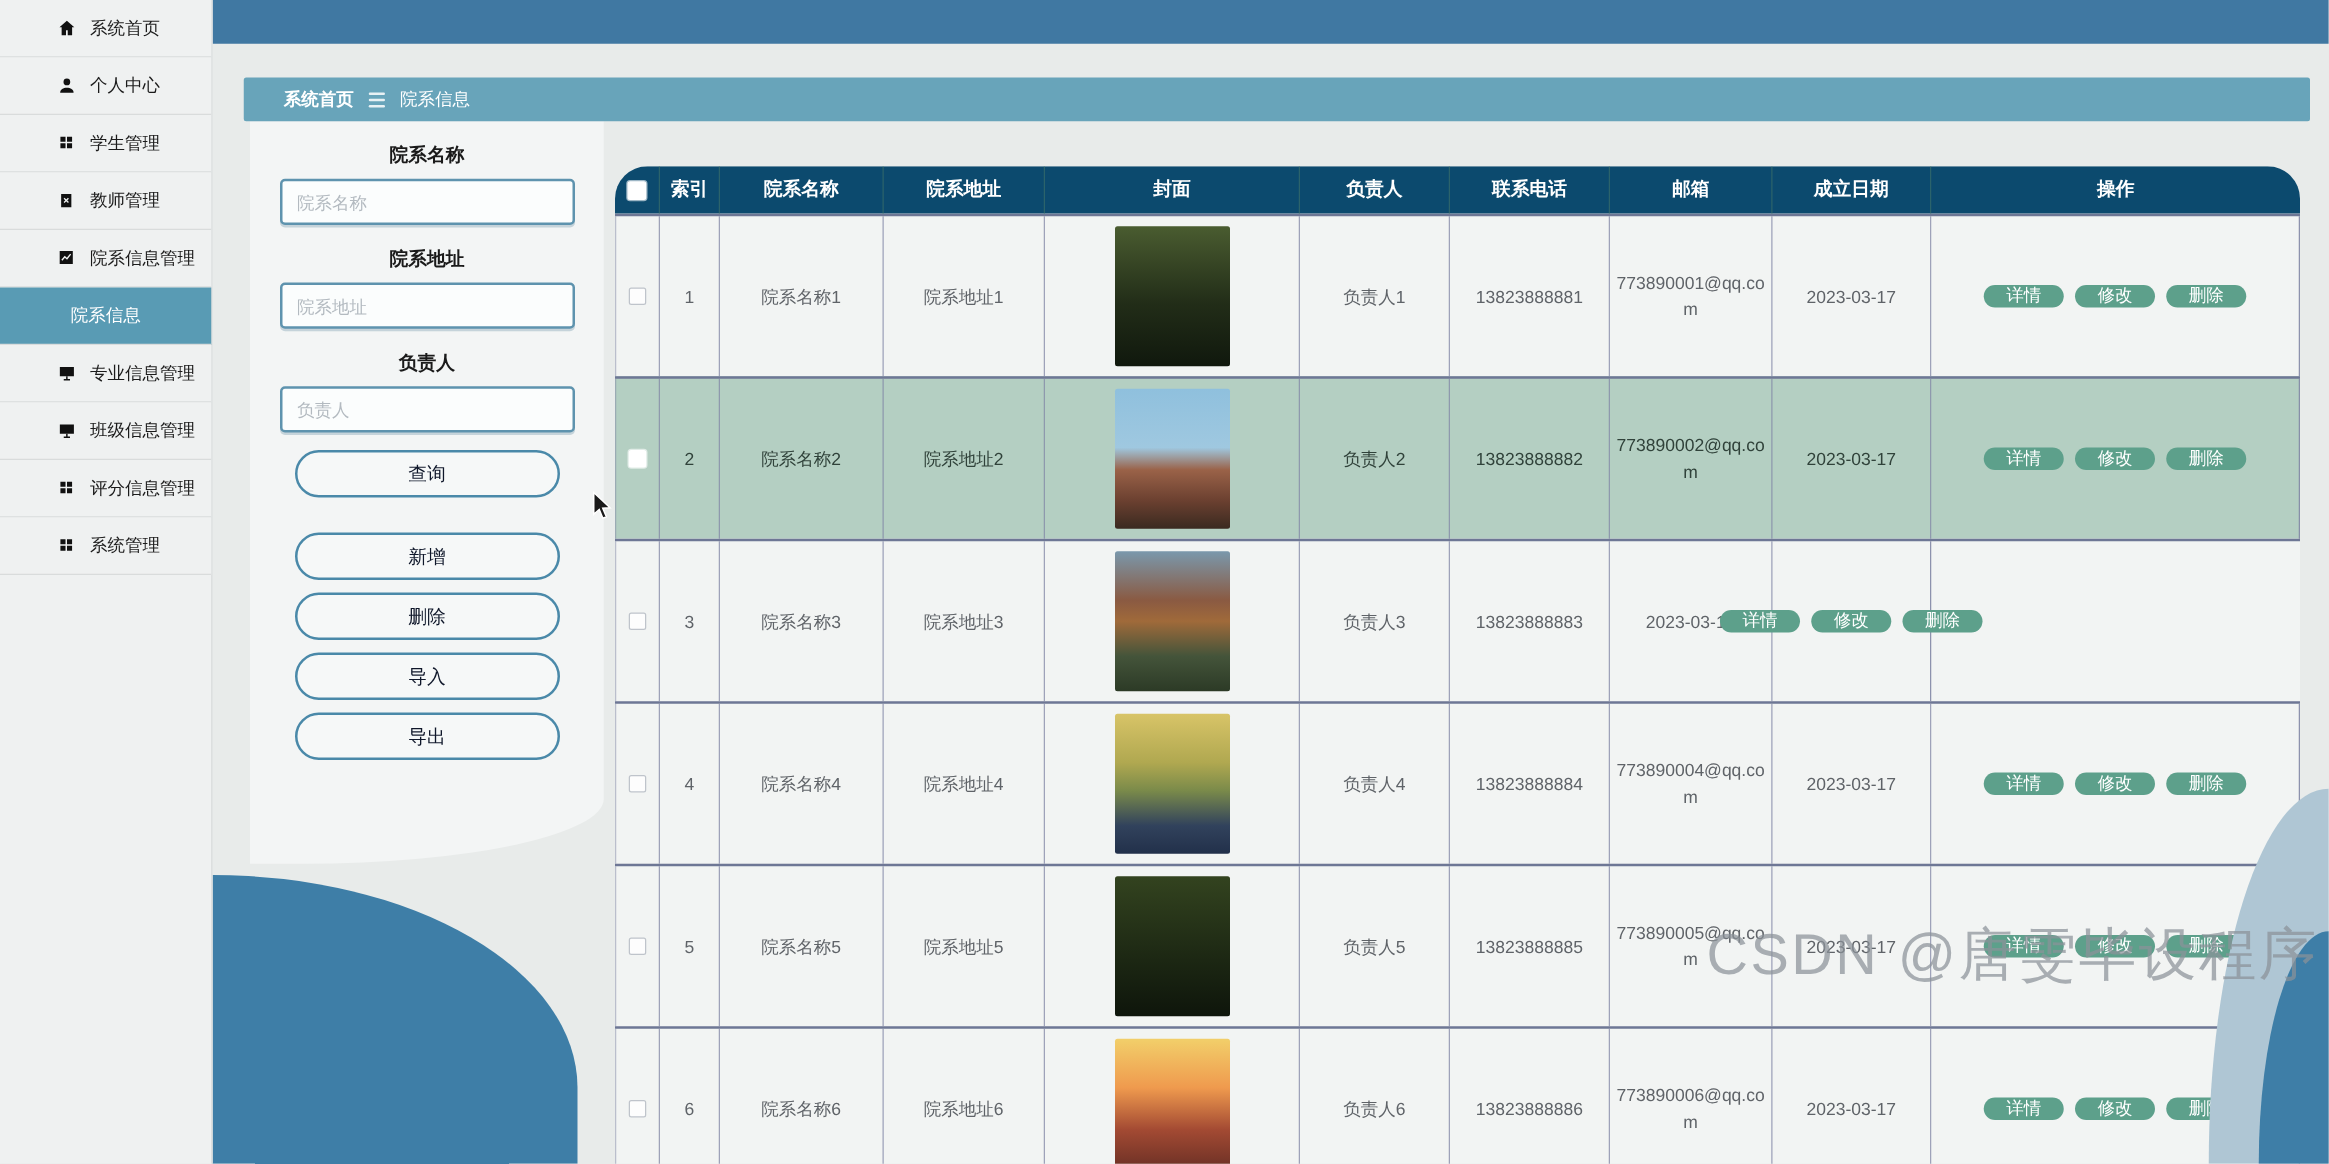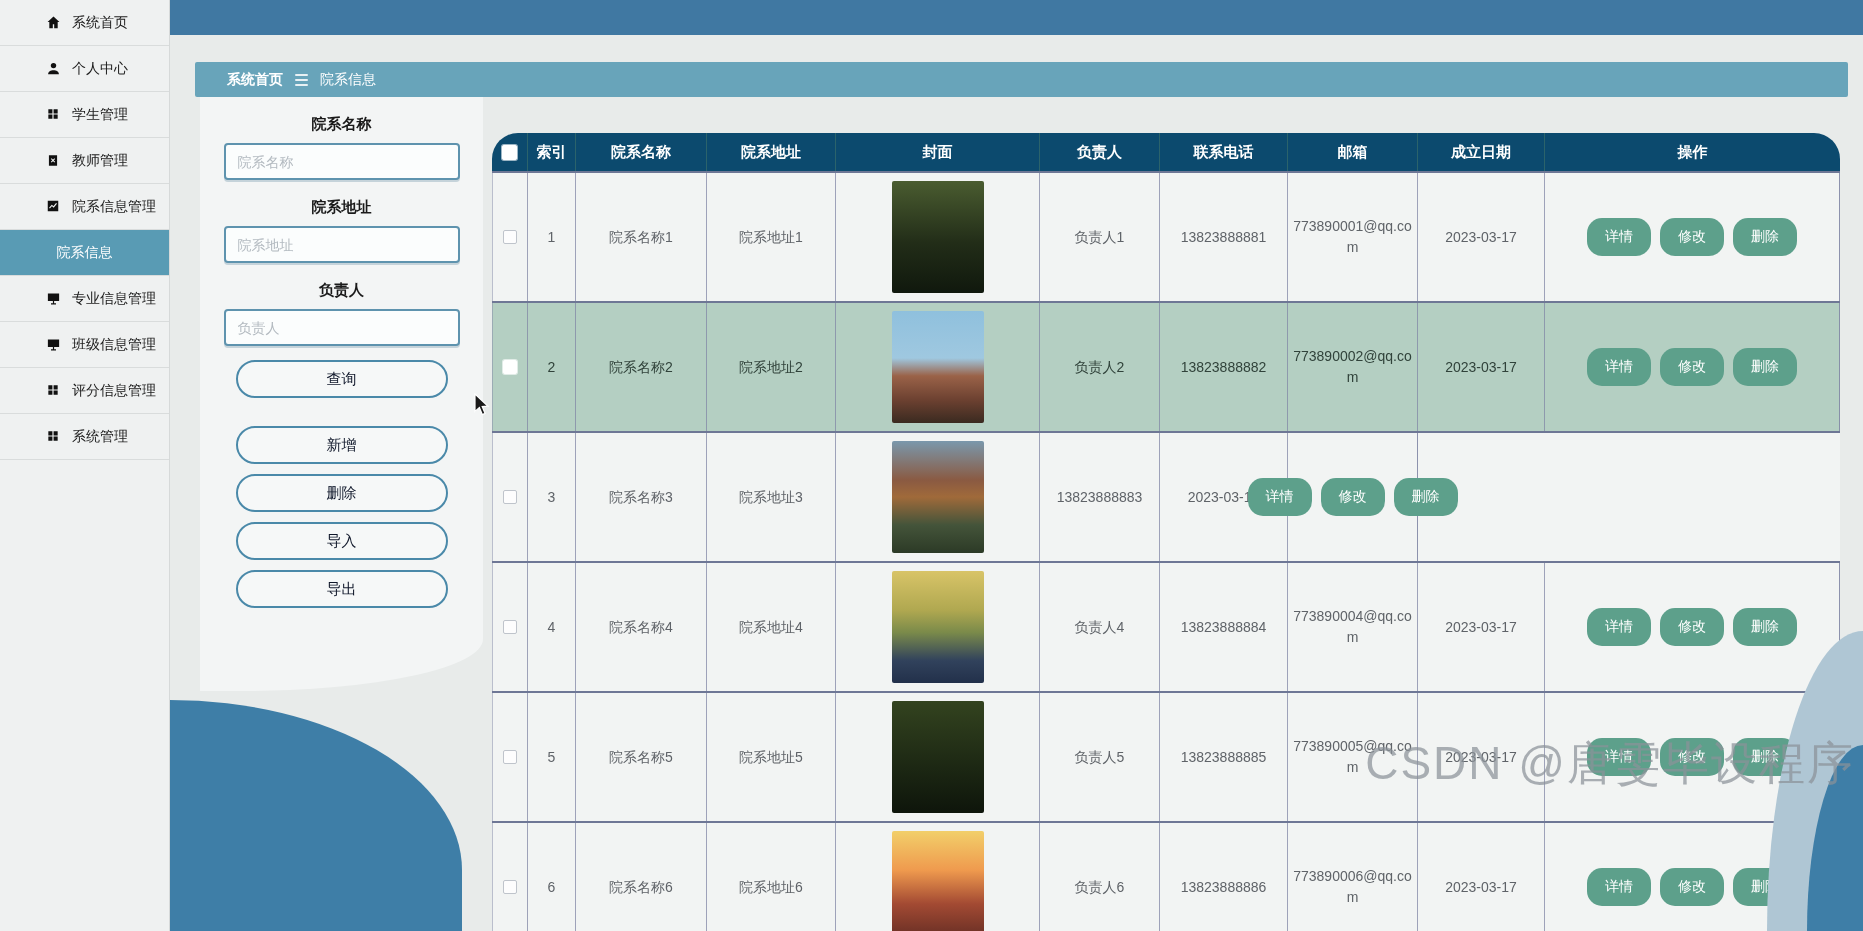"详情" .act-btn { height: 38px -> 18px }
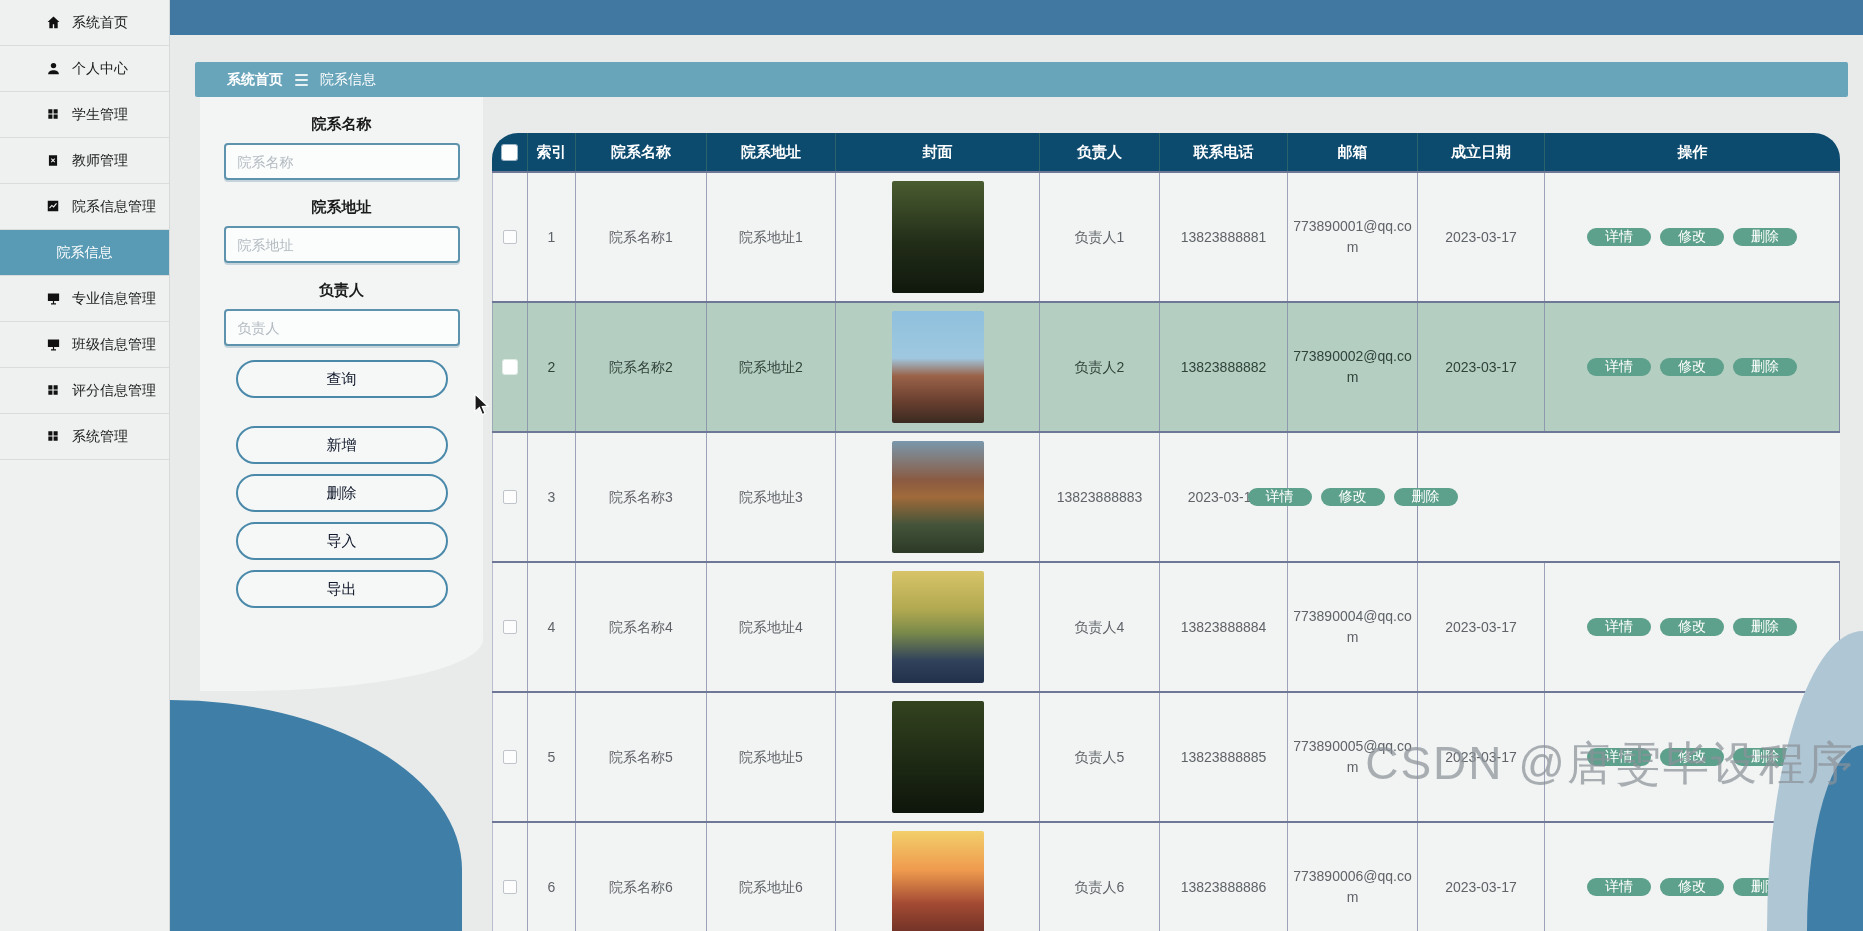"负责人3" div.t-cell { html: none -> <div>负责人3</div> }
